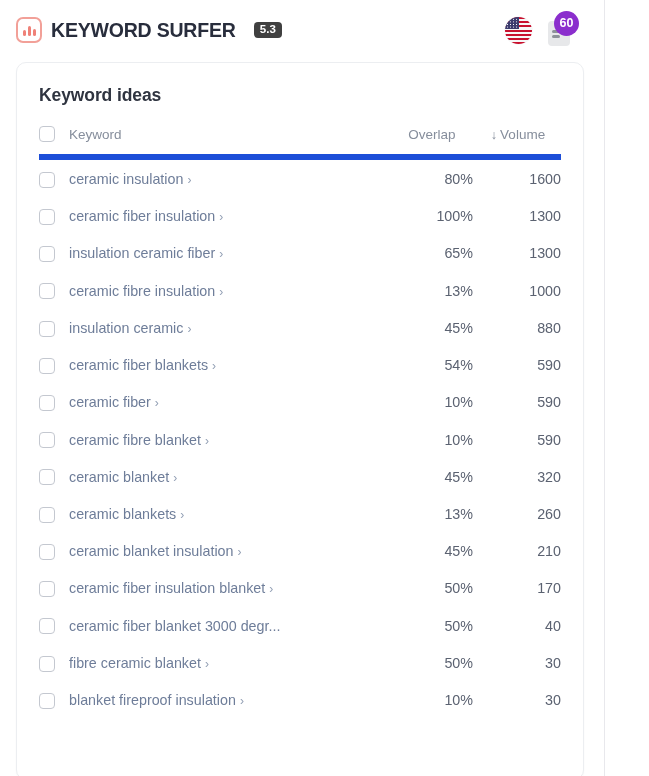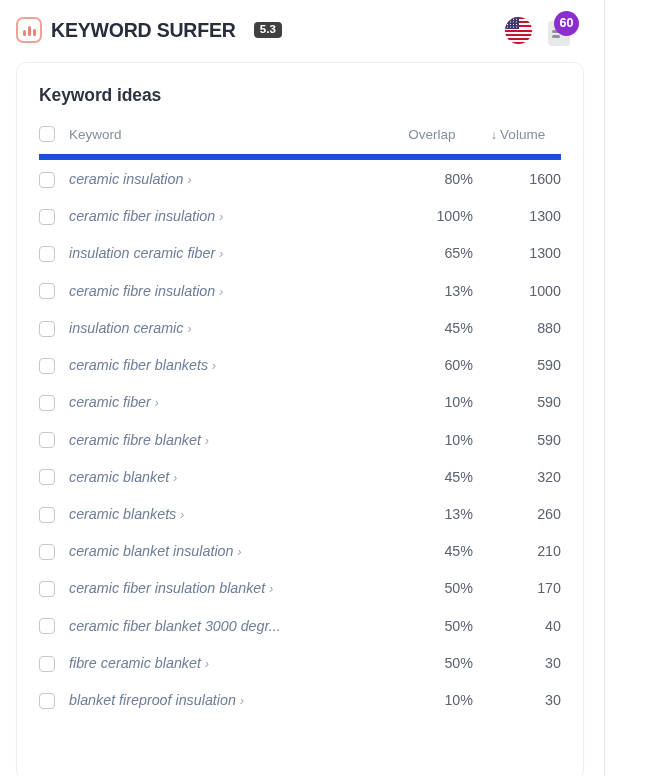"ceramic insulation ›" .kw-cell { font-style: italic -> none }
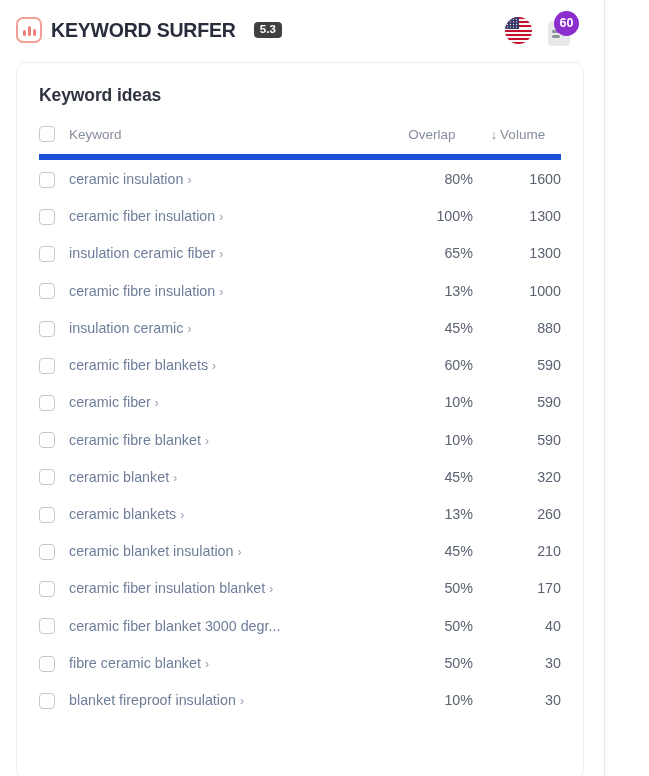"60%" td.num { text: 60% -> 54% }
